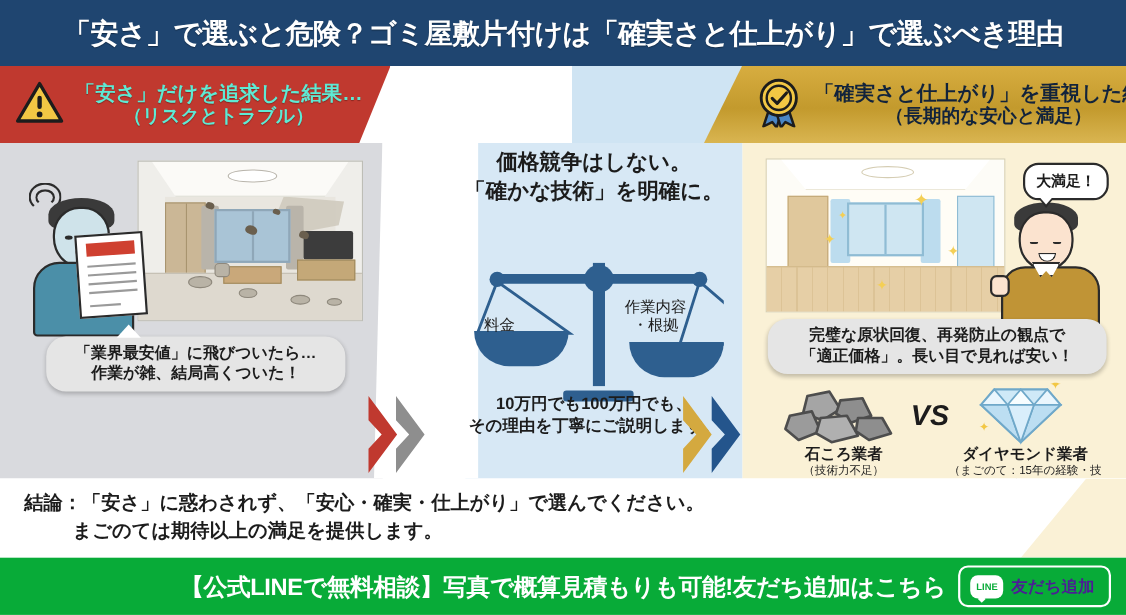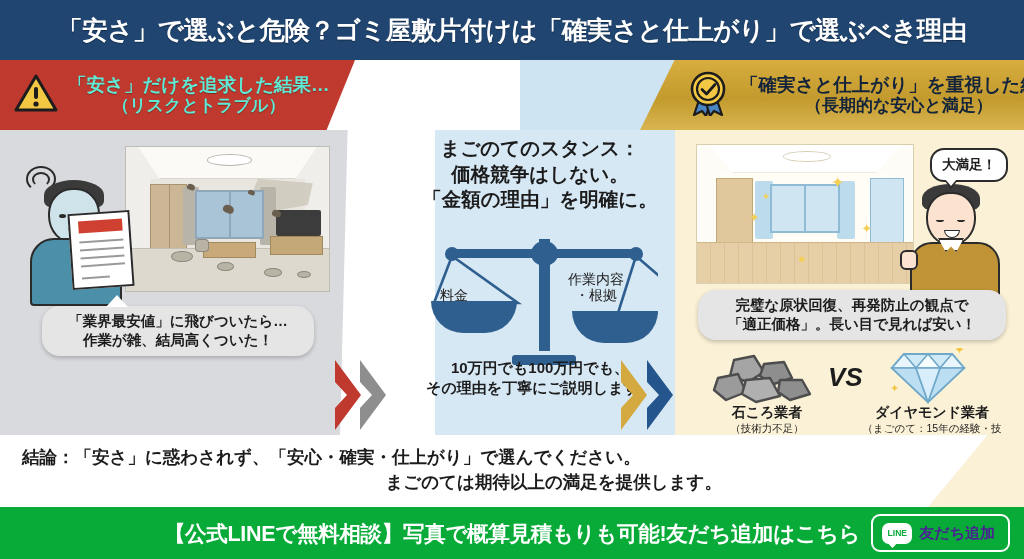"まごのてのスタンス：" div { html: <div>まごのてのスタンス：</div> -> none }
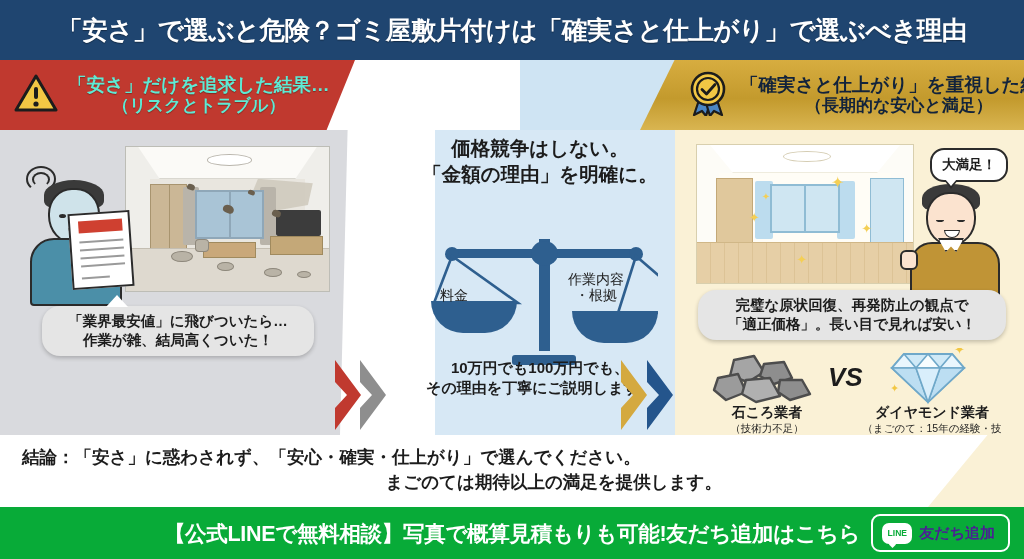"「金額の理由」を明確に。" div { text: 金額の理由 -> 確かな技術 }
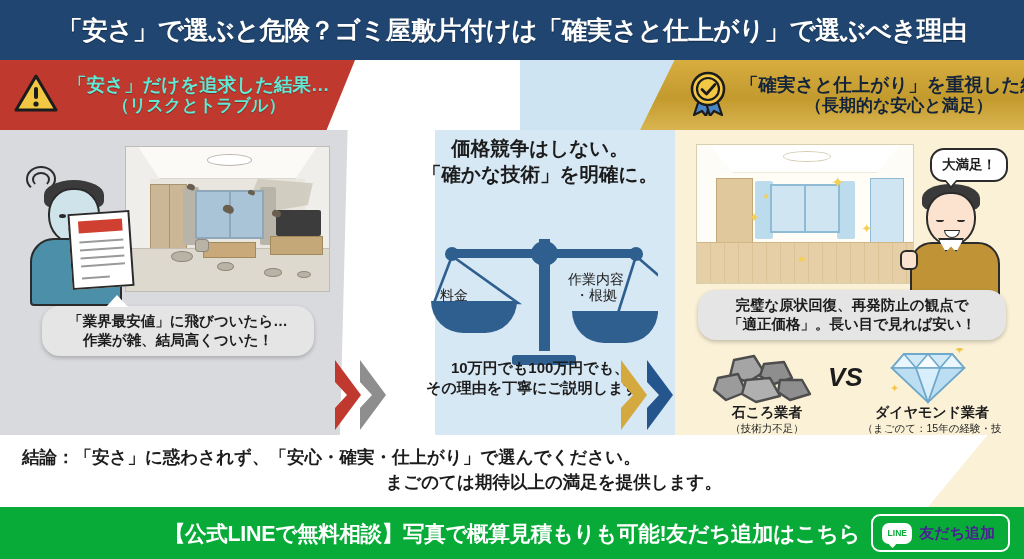"まごのては期待以上の満足を提供します。" .conclusion .ctext .l2 { text-align: right -> none }
